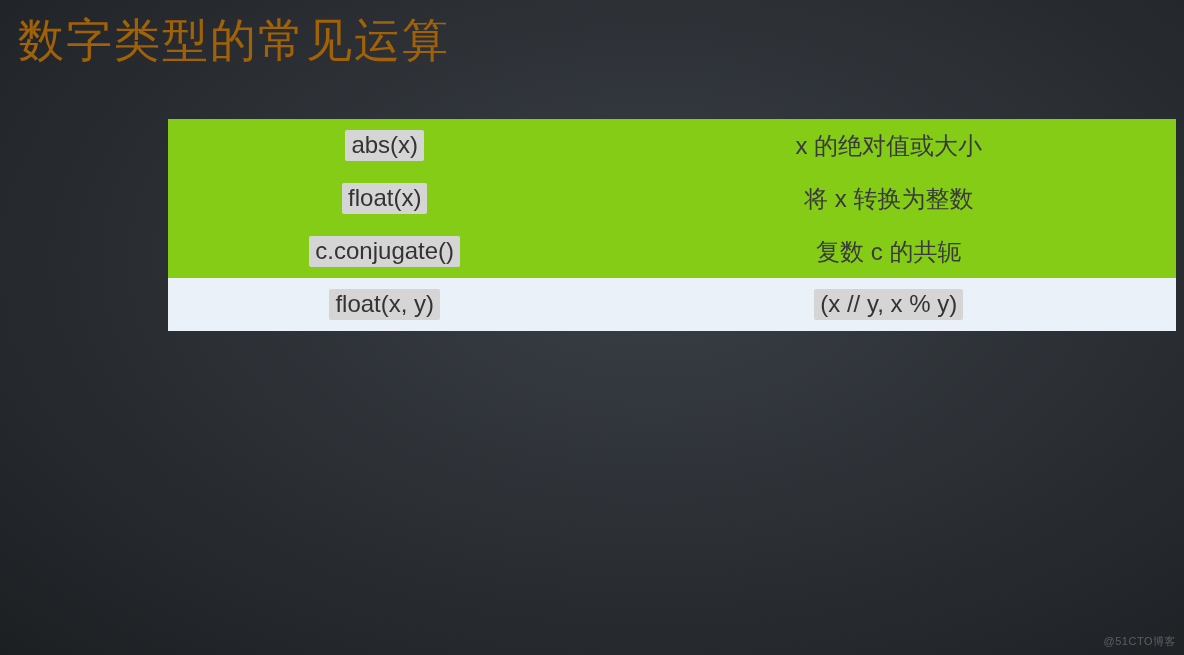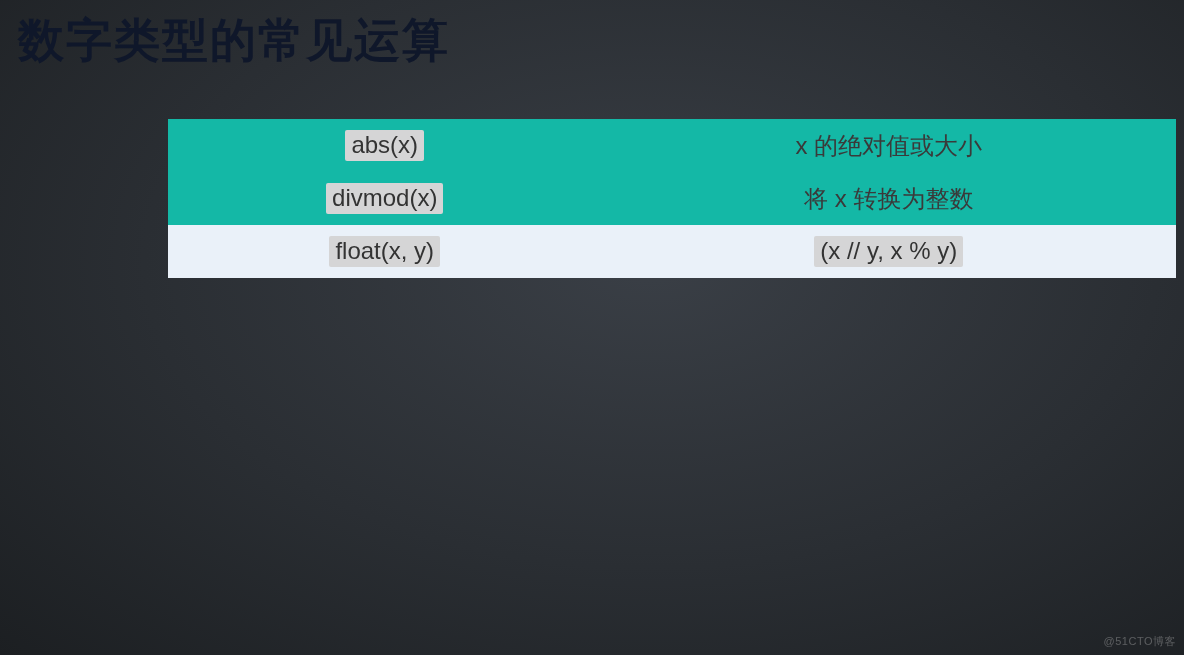"数字类型的常见运算" .title { color: #0f172a -> #a16207; font-weight: 700 -> 400 }
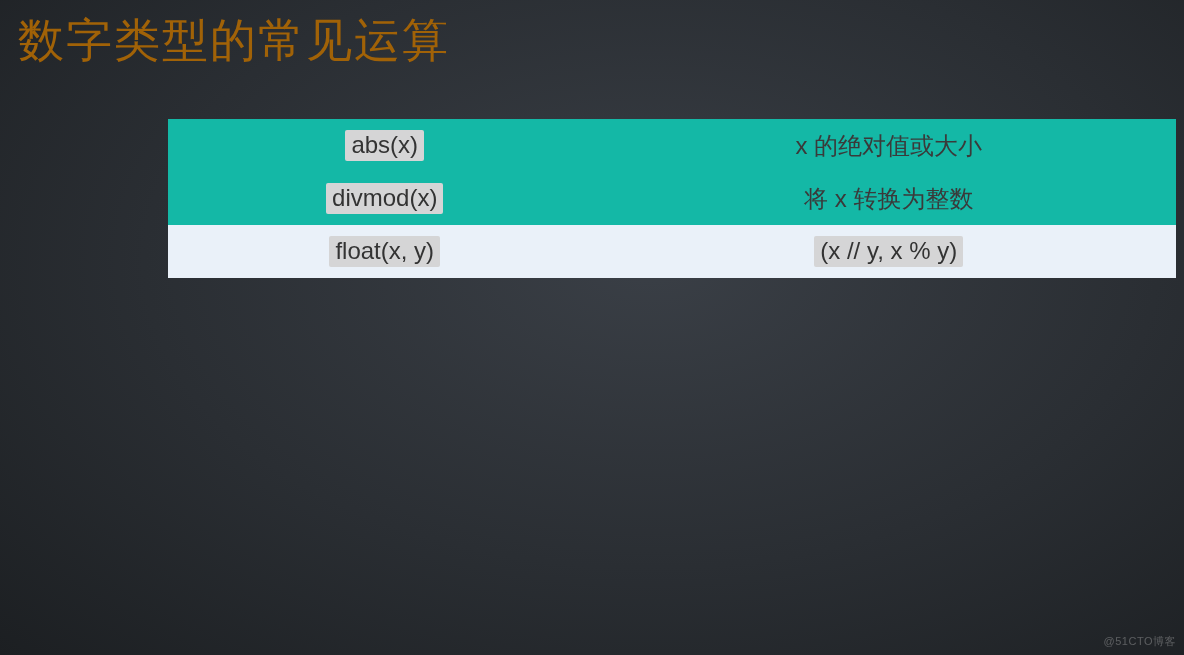"abs(x)" tr.alt td { background: #14b8a6 -> #84cc16 }
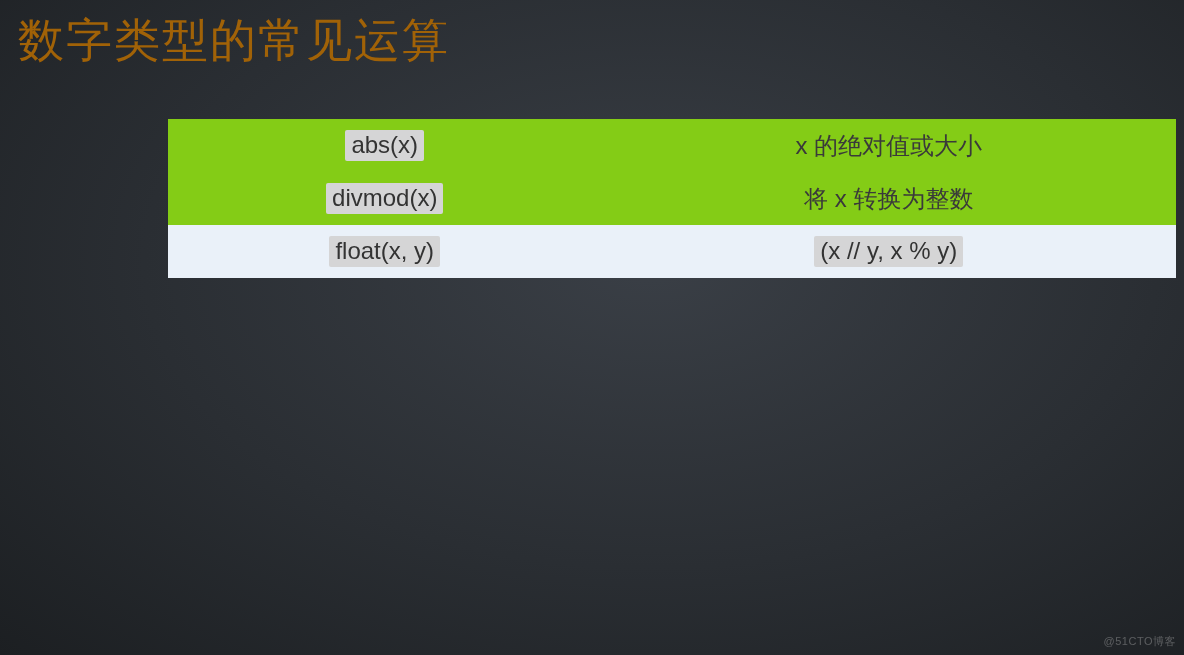"divmod(x)" span.code { text: divmod -> float }
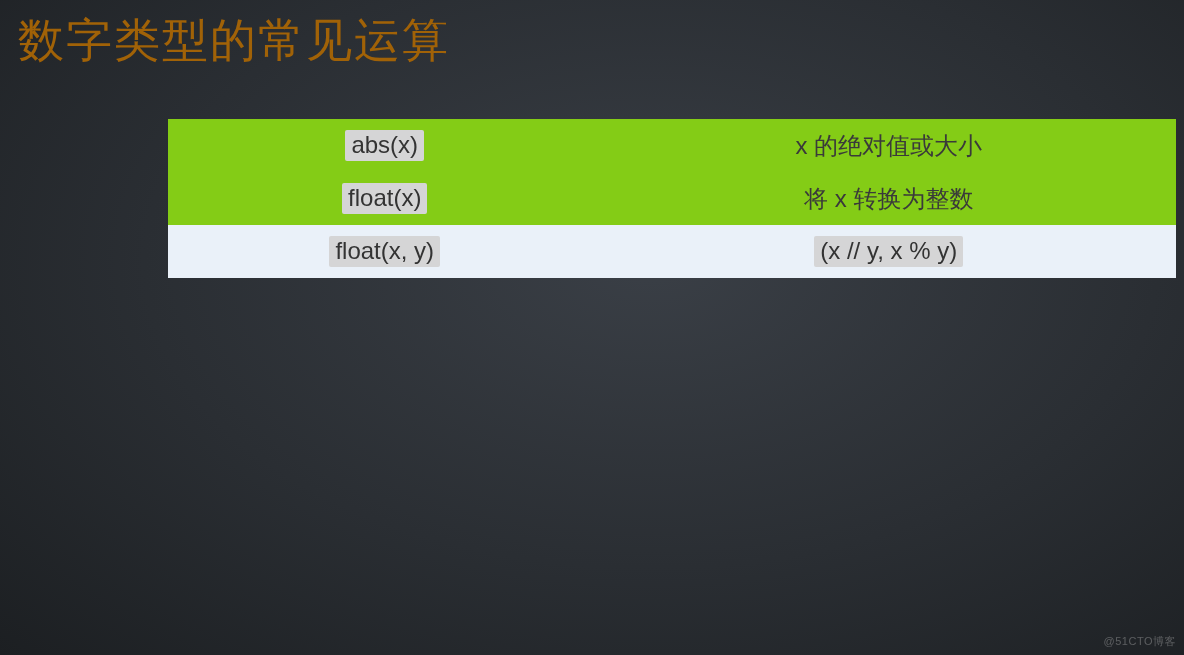"c.conjugate()" tr.alt { html: none -> <tr> <td><span>c.conjugate()</span></td> <td><span>复数 c 的共轭</span></td> </tr> }
